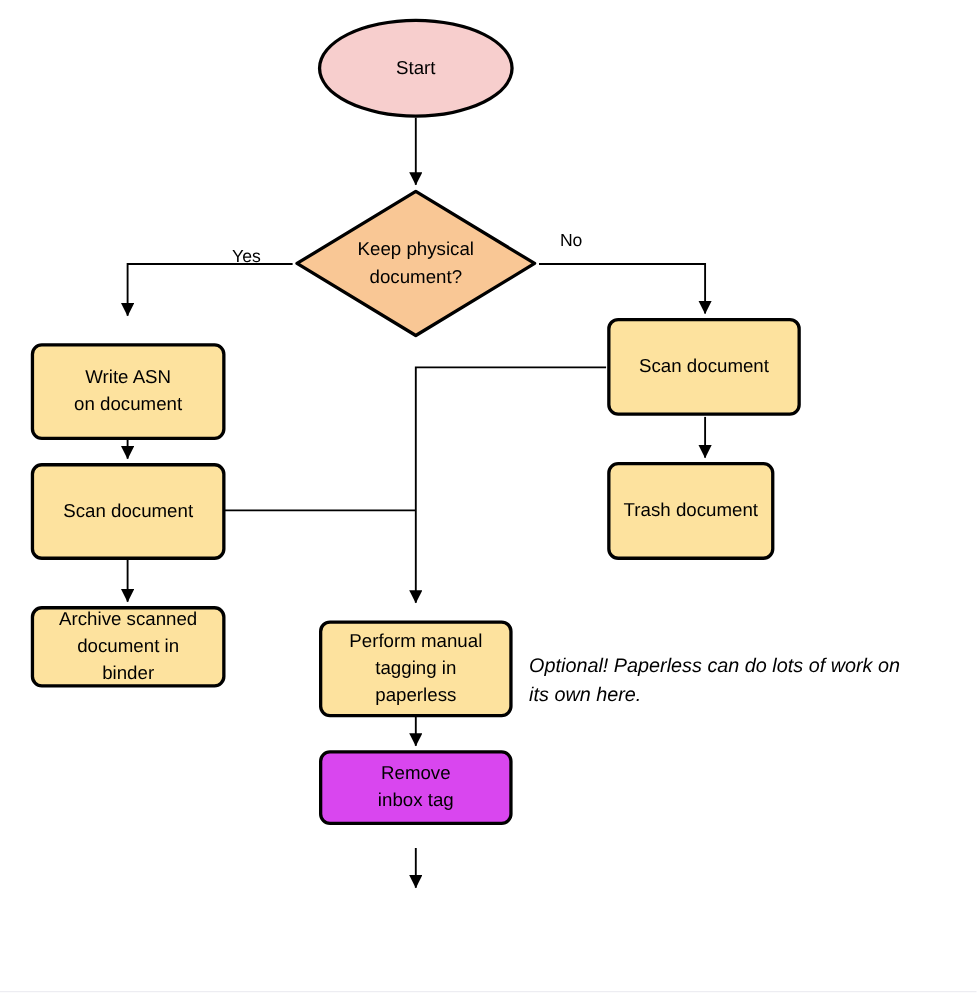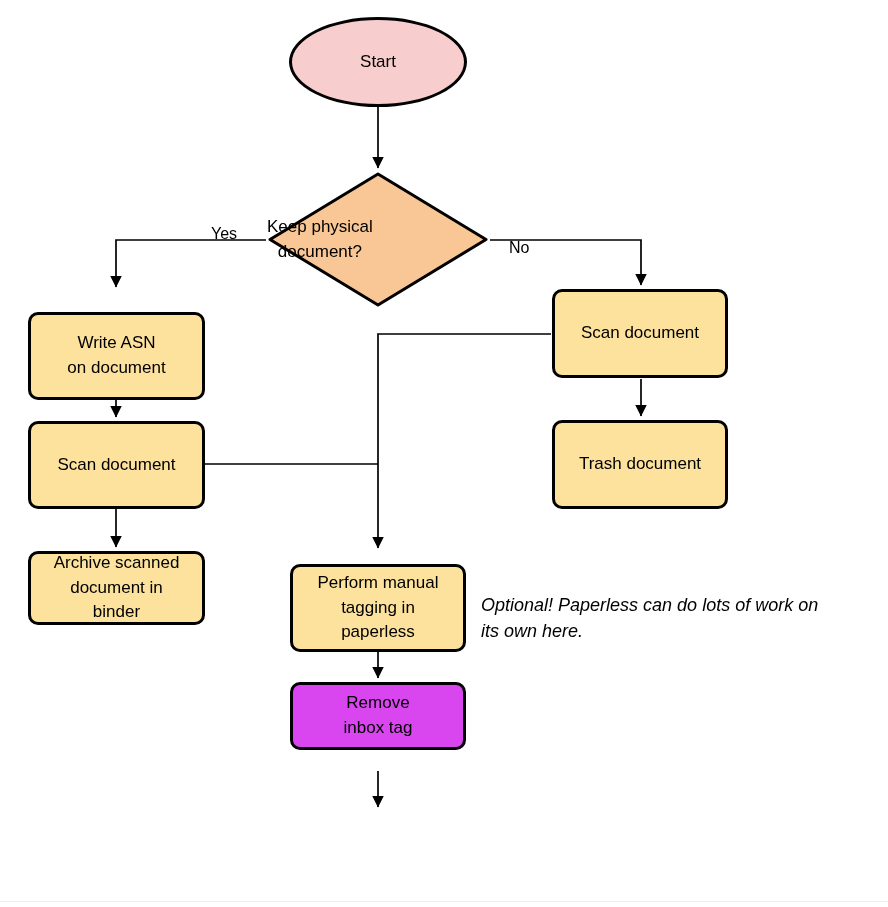"Keep physical" .decision-wrap { justify-content: none -> center }
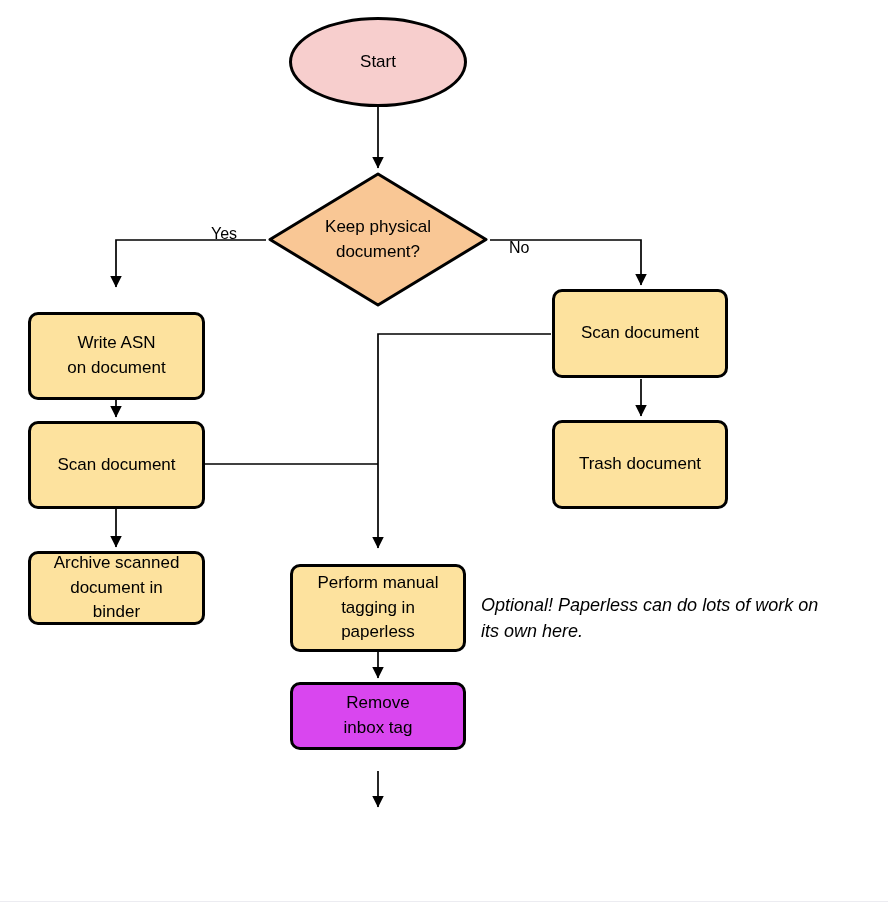"No" div.edge-label { margin-top: 28px -> none }
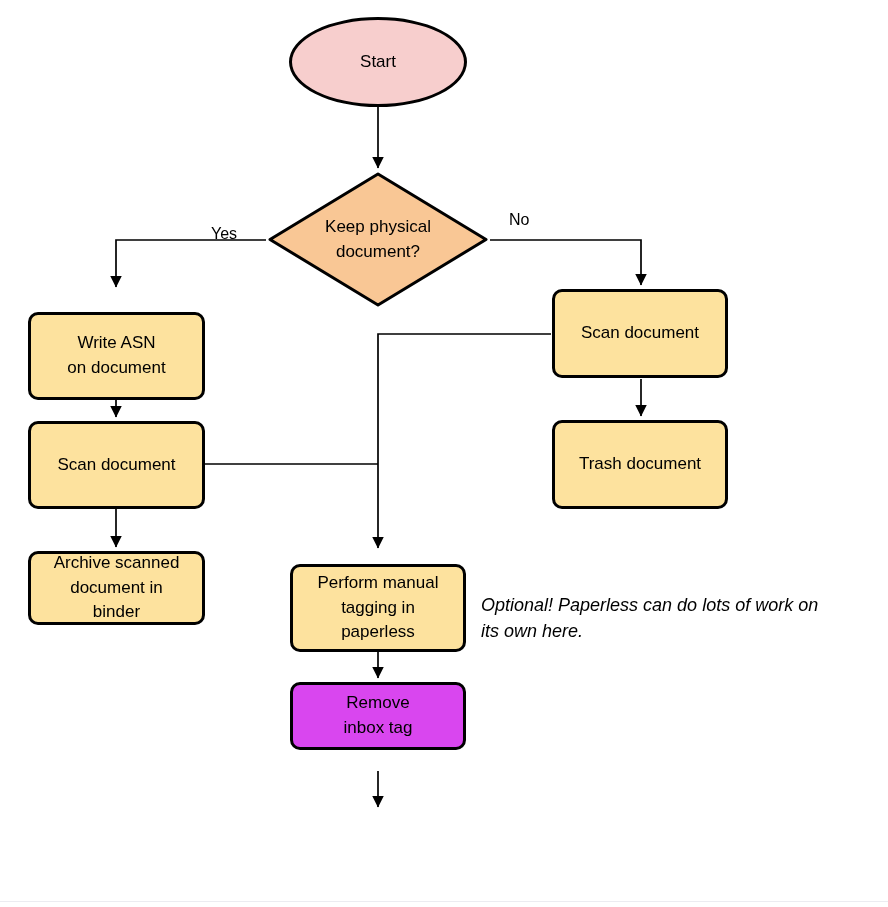"Trash document" div.node { width: 176px -> 152px }
